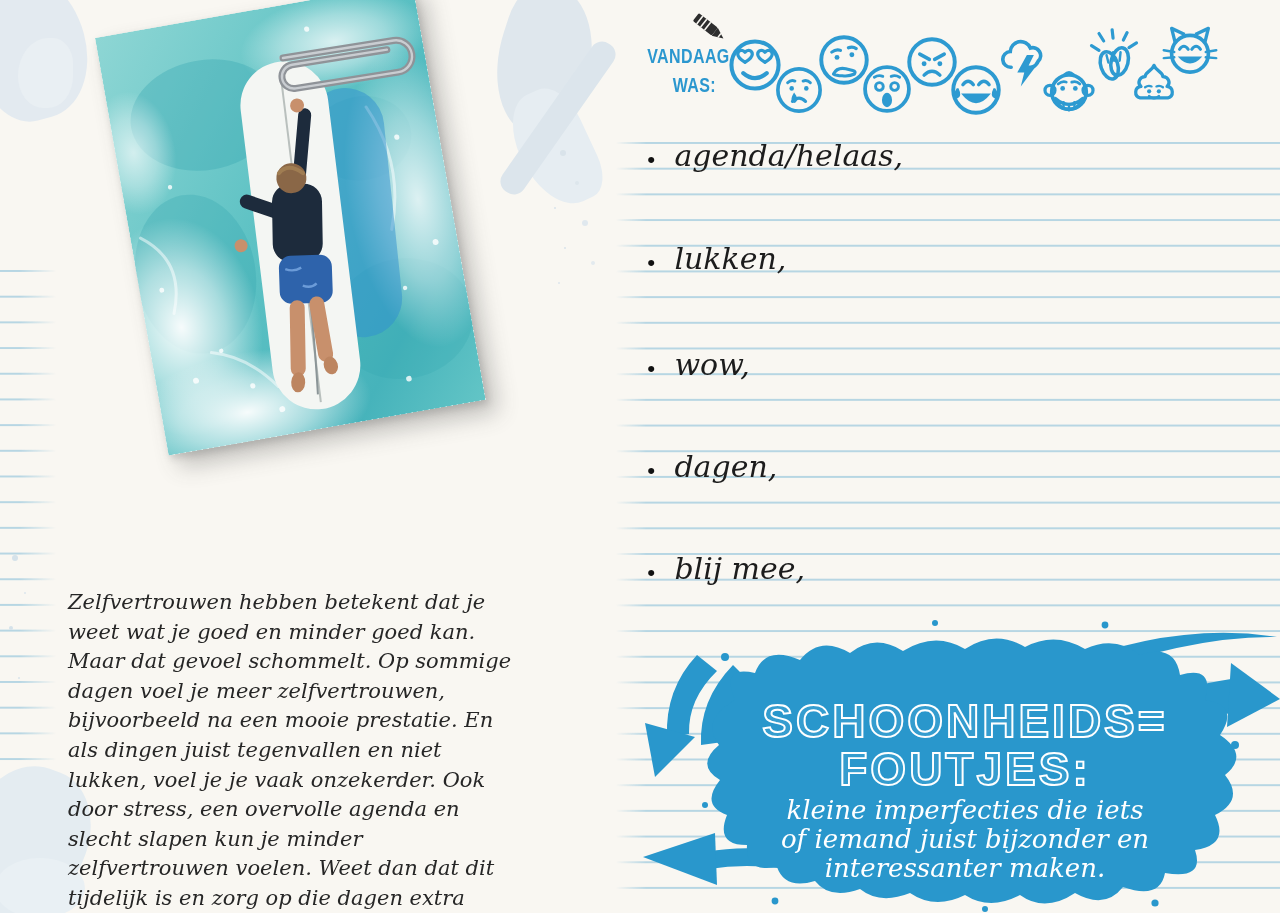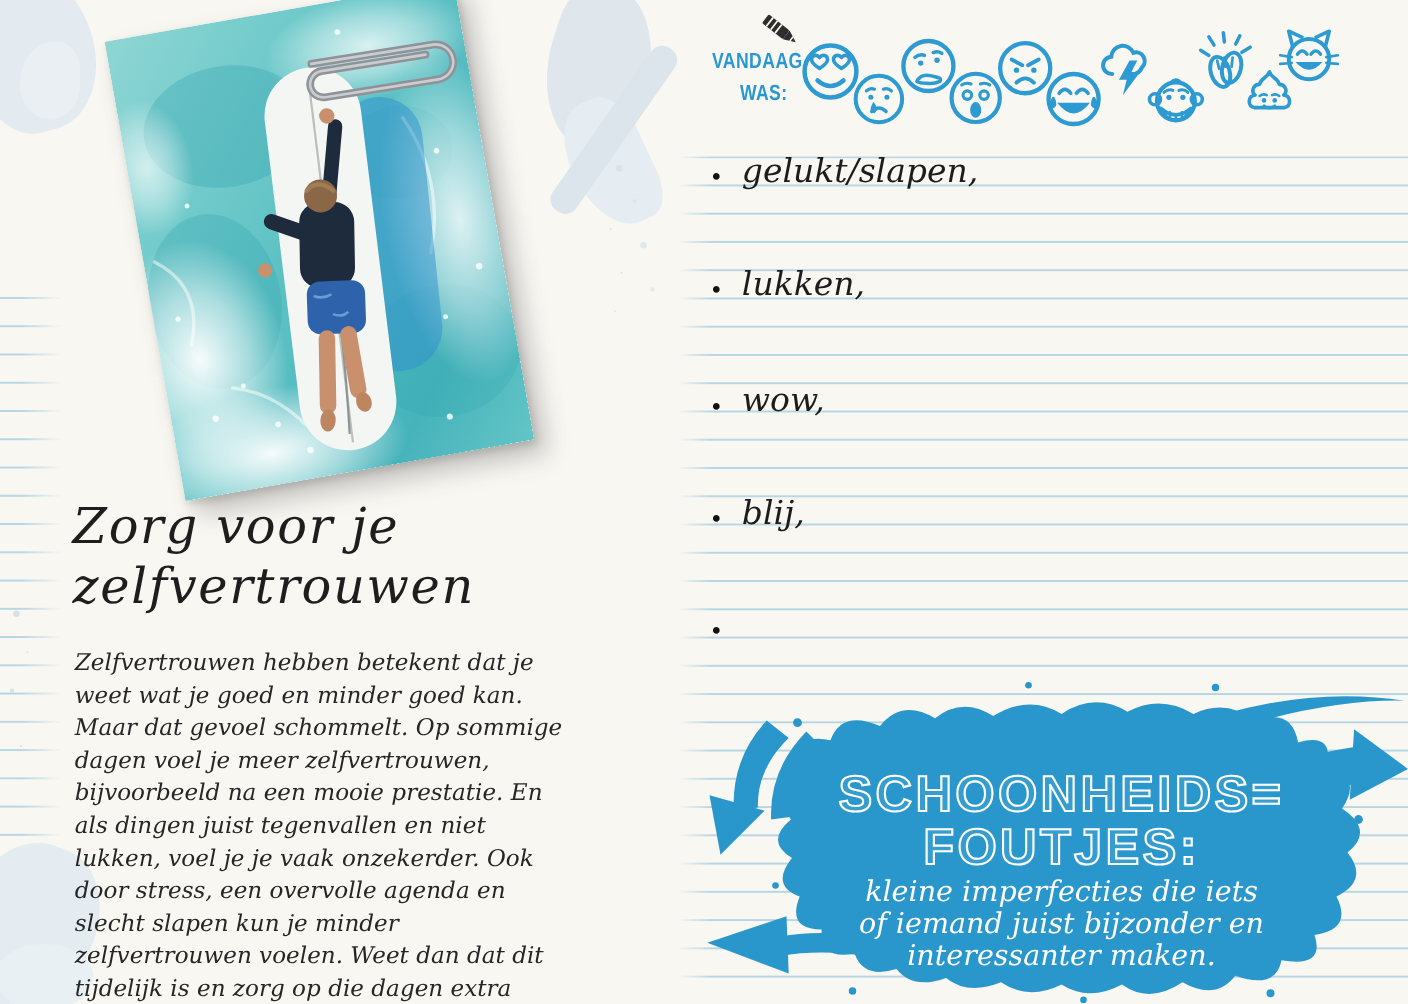"gelukt/slapen," span.prompt-text { text: gelukt/slapen -> agenda/helaas }
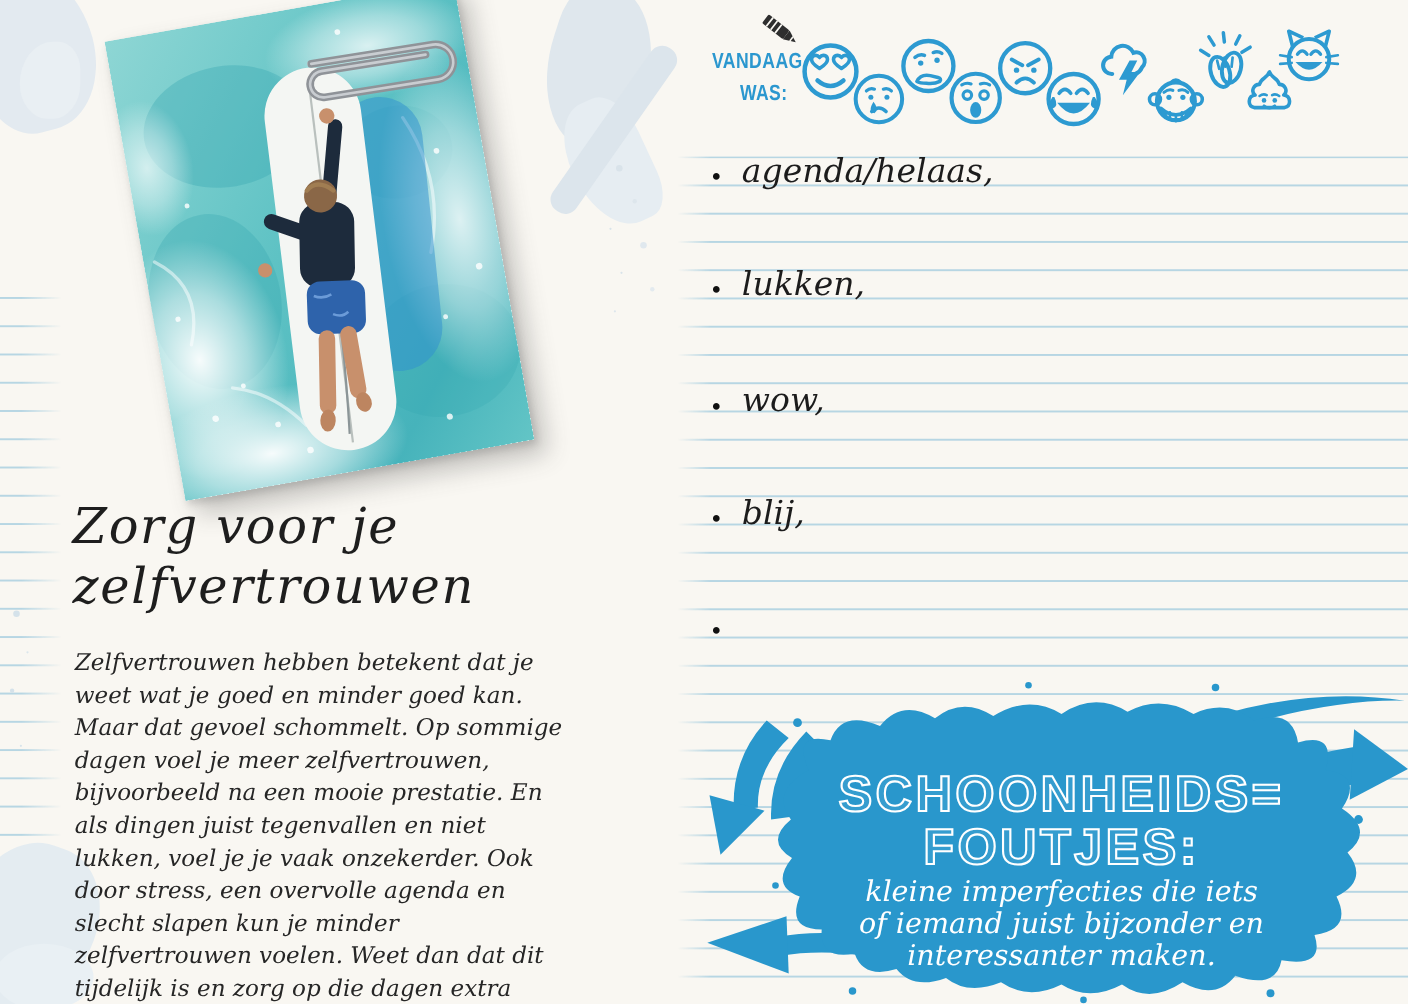"Zorg voor je" div.abs { html: <div> <div>Zorg voor je</div> <div>zelfvertrouwen</div> </div> -> none }
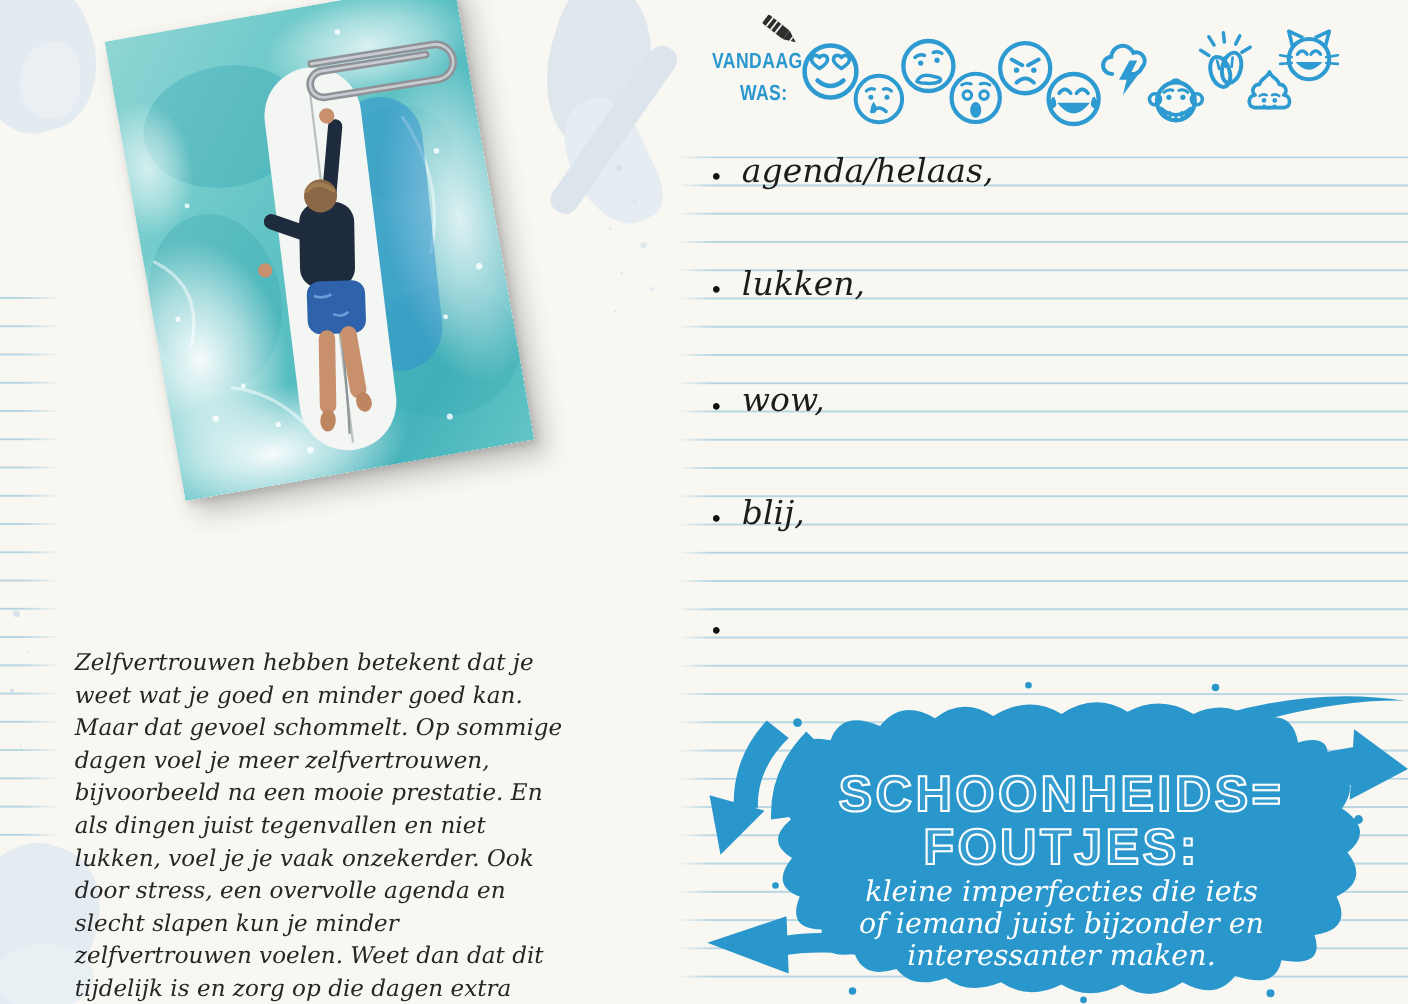"blij," span.prompt-text { text: blij -> dagen }
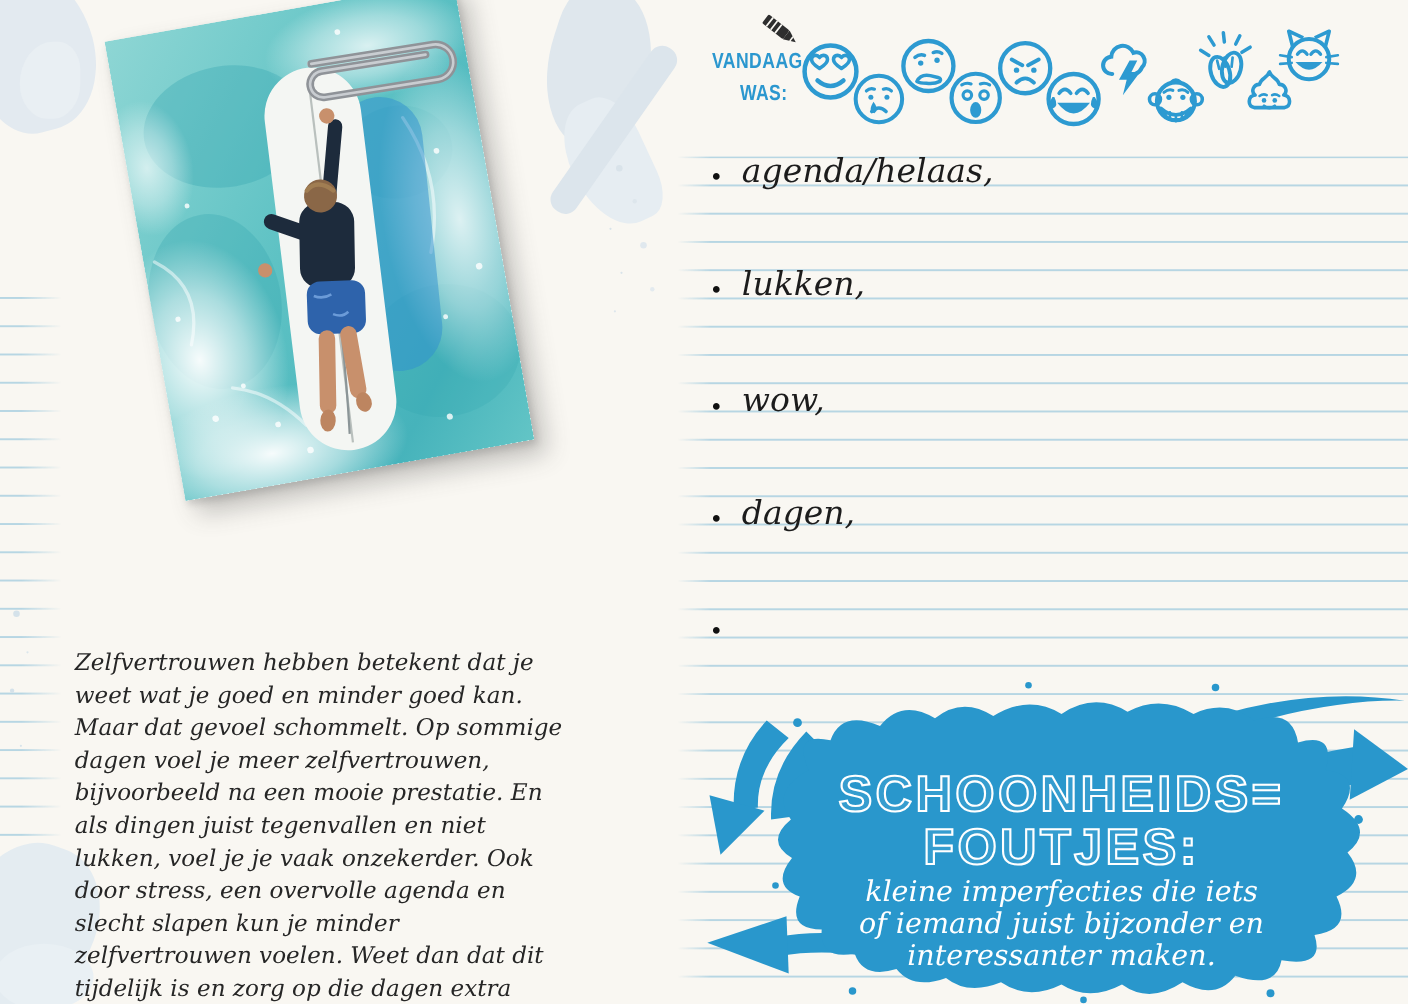"blij mee," span.prompt-text { html: none -> <span>blij mee,</span> }
